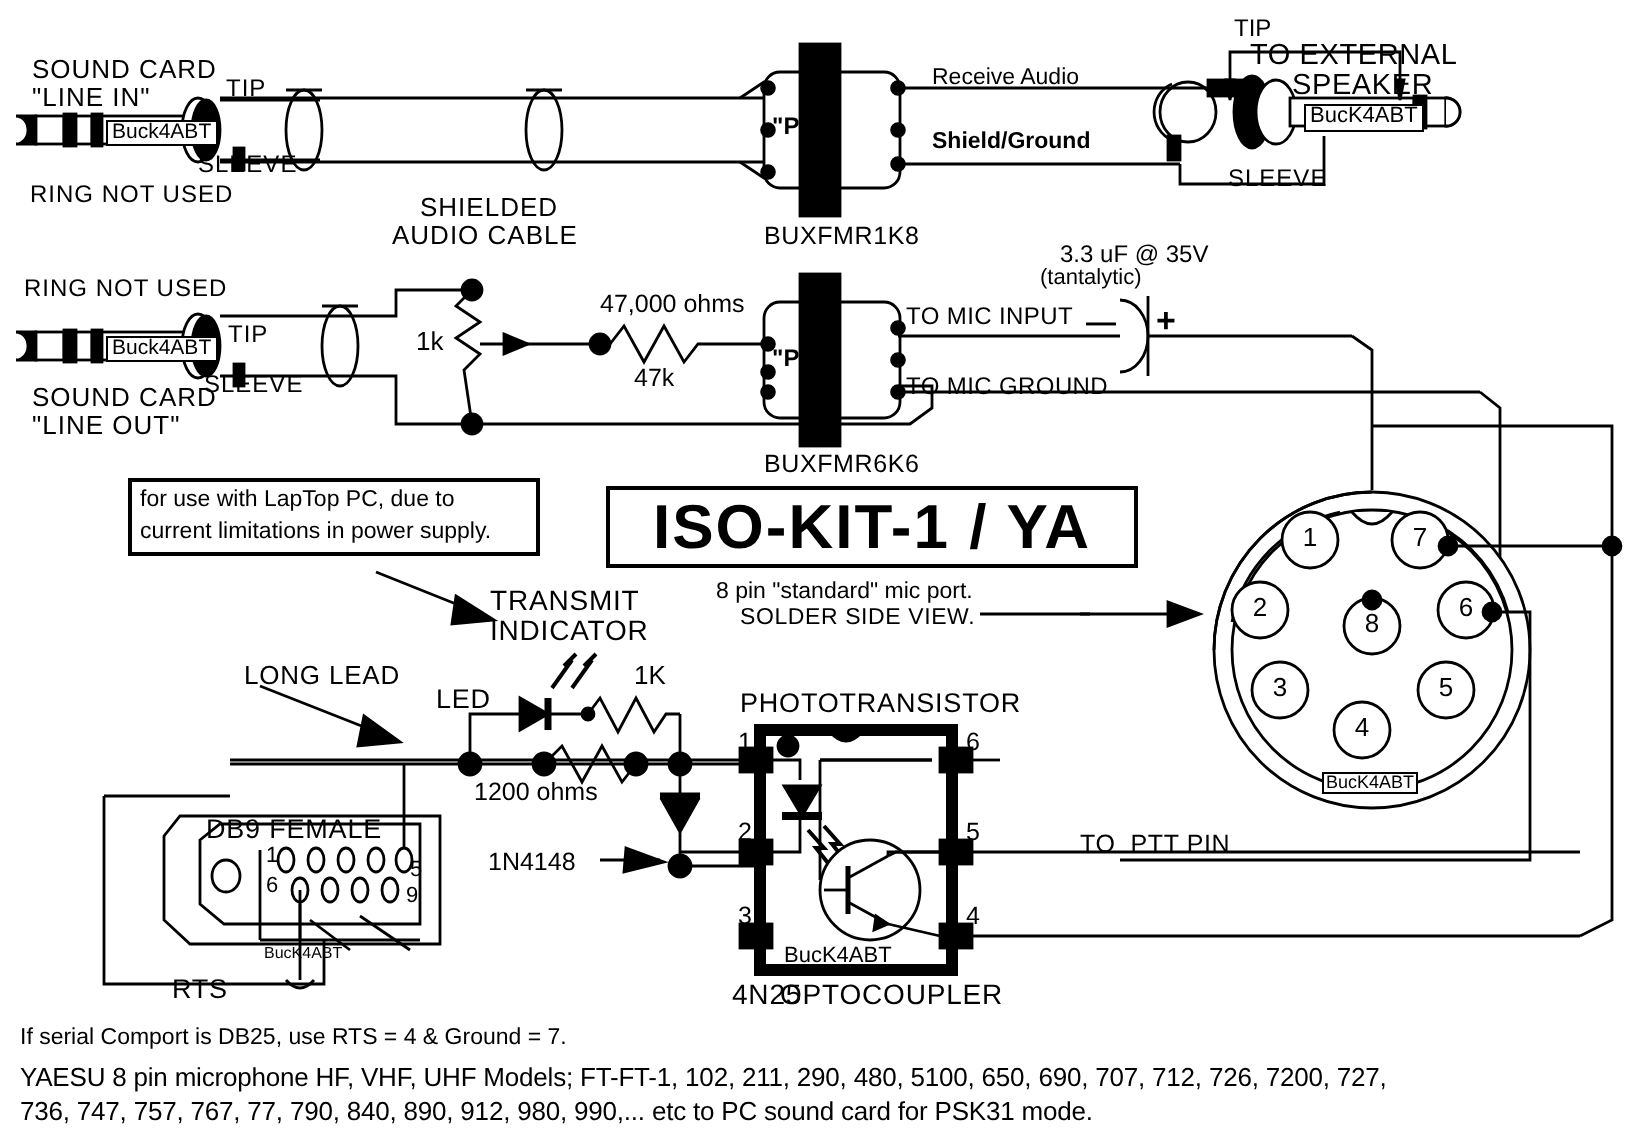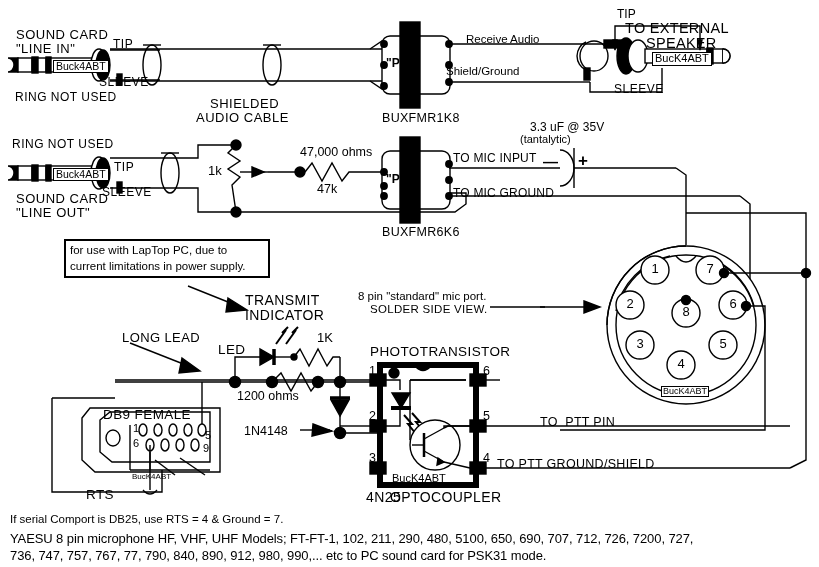"Shield/Ground" div.lbl { font-weight: none -> bold; left: 446px -> 466px }
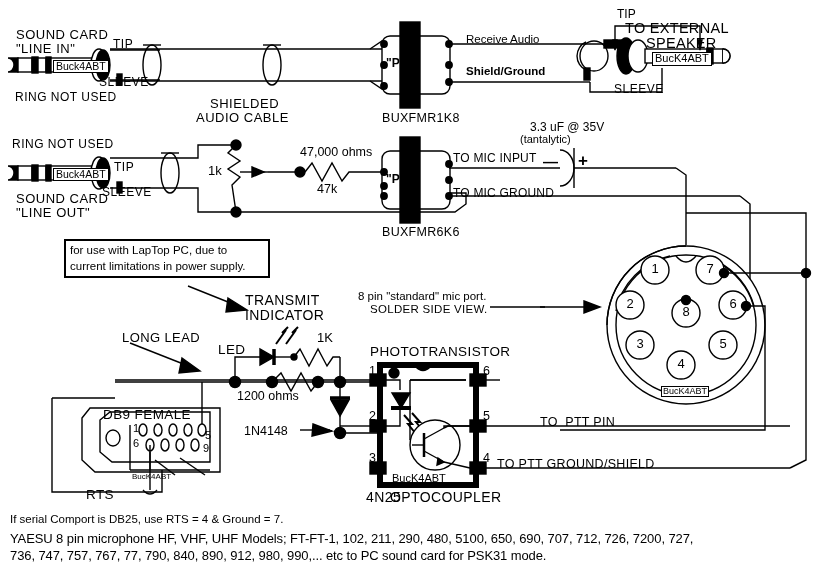"ISO-KIT-1 / YA" div.title-box { html: none -> <div>ISO-KIT-1 / YA</div> }
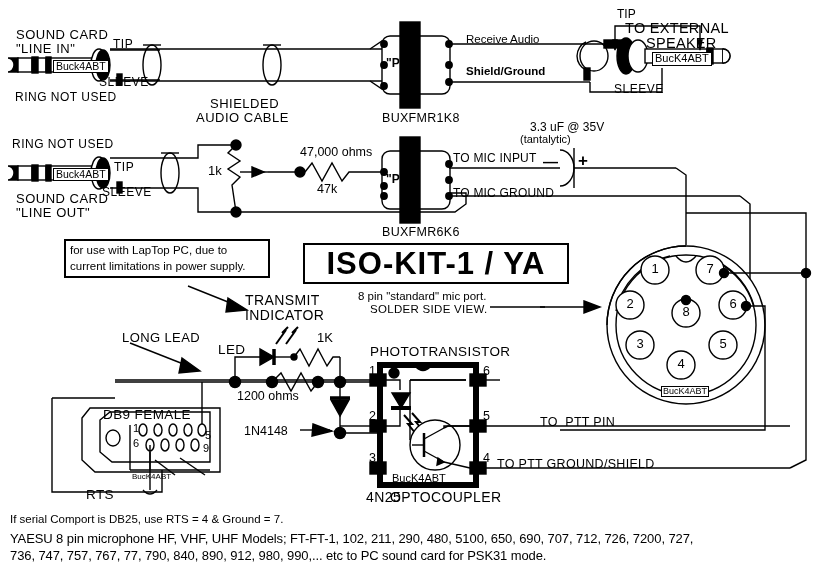"TO PTT GROUND/SHIELD" div.lbl { html: <div>TO PTT GROUND/SHIELD</div> -> none }
